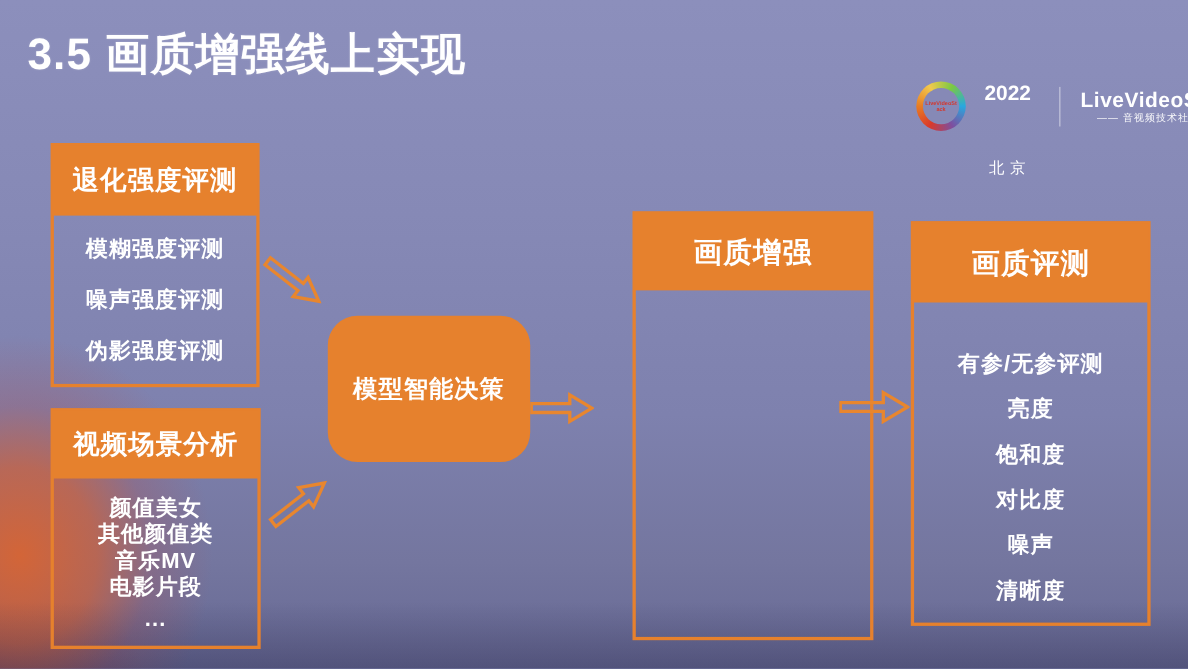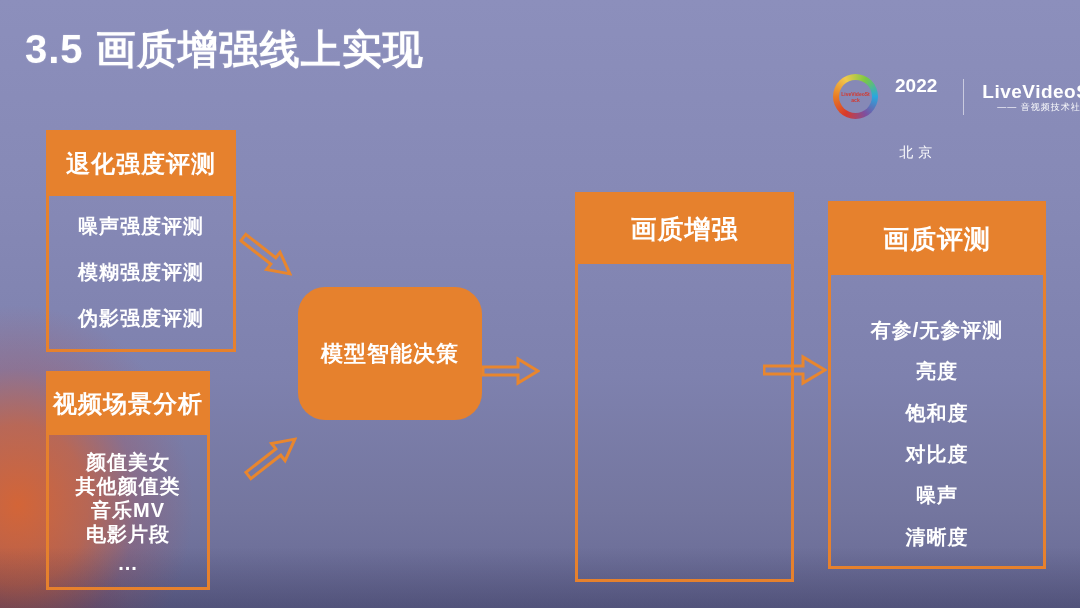"噪声强度评测" div.flow-item { order: before "模糊强度评测" -> after "模糊强度评测" }
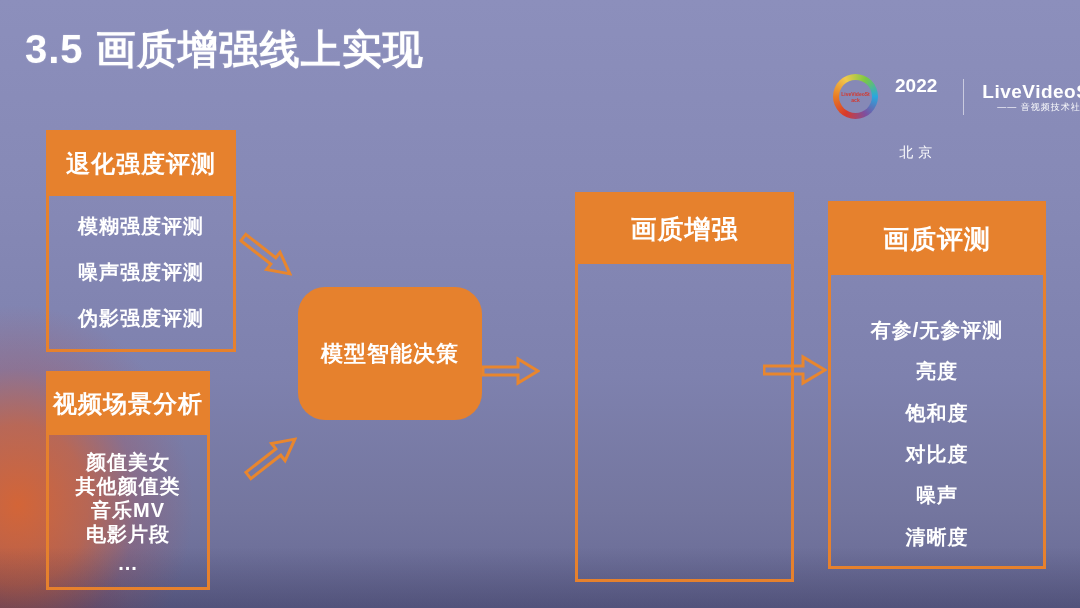"视频场景分析" .box-scene { width: 164px -> 191px }
